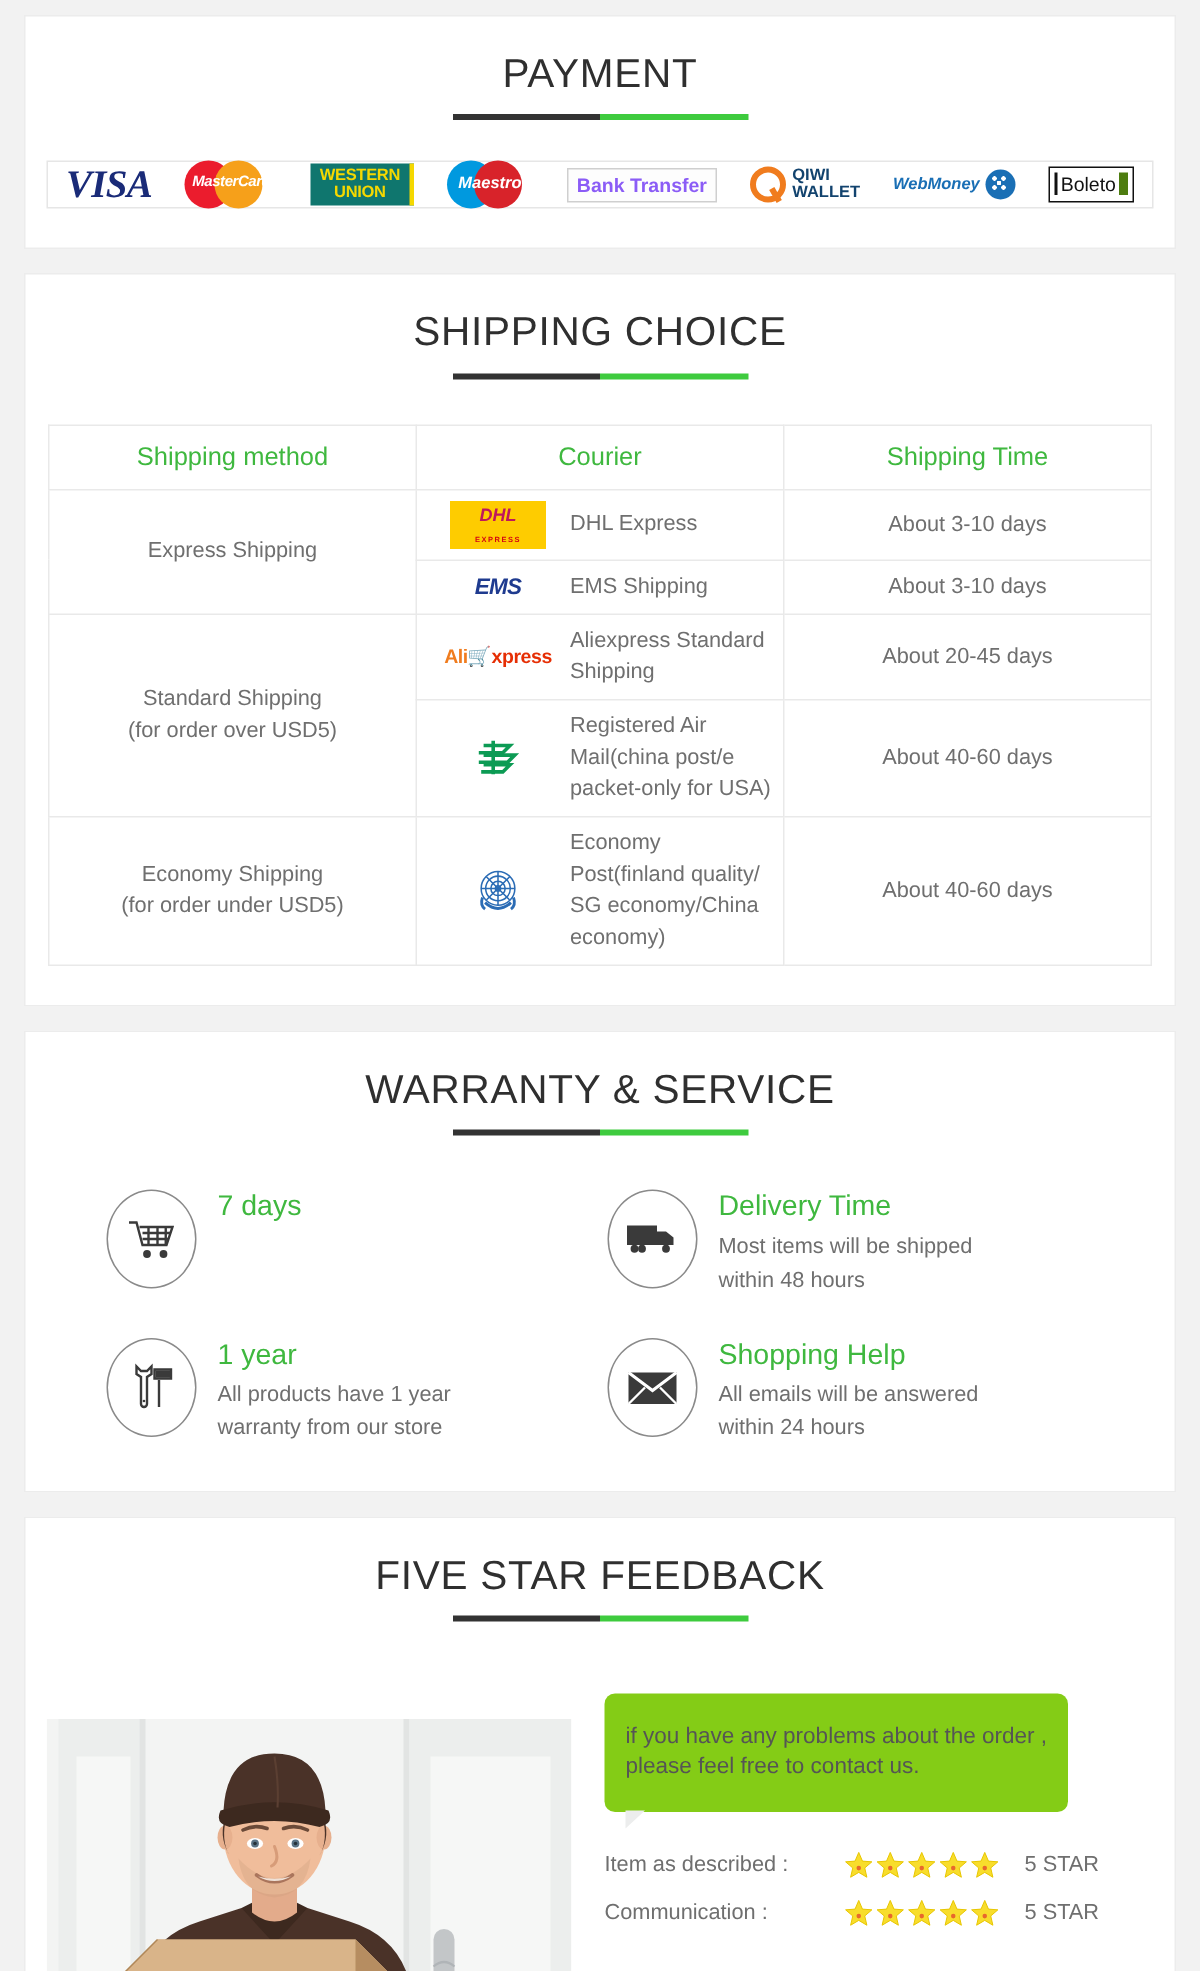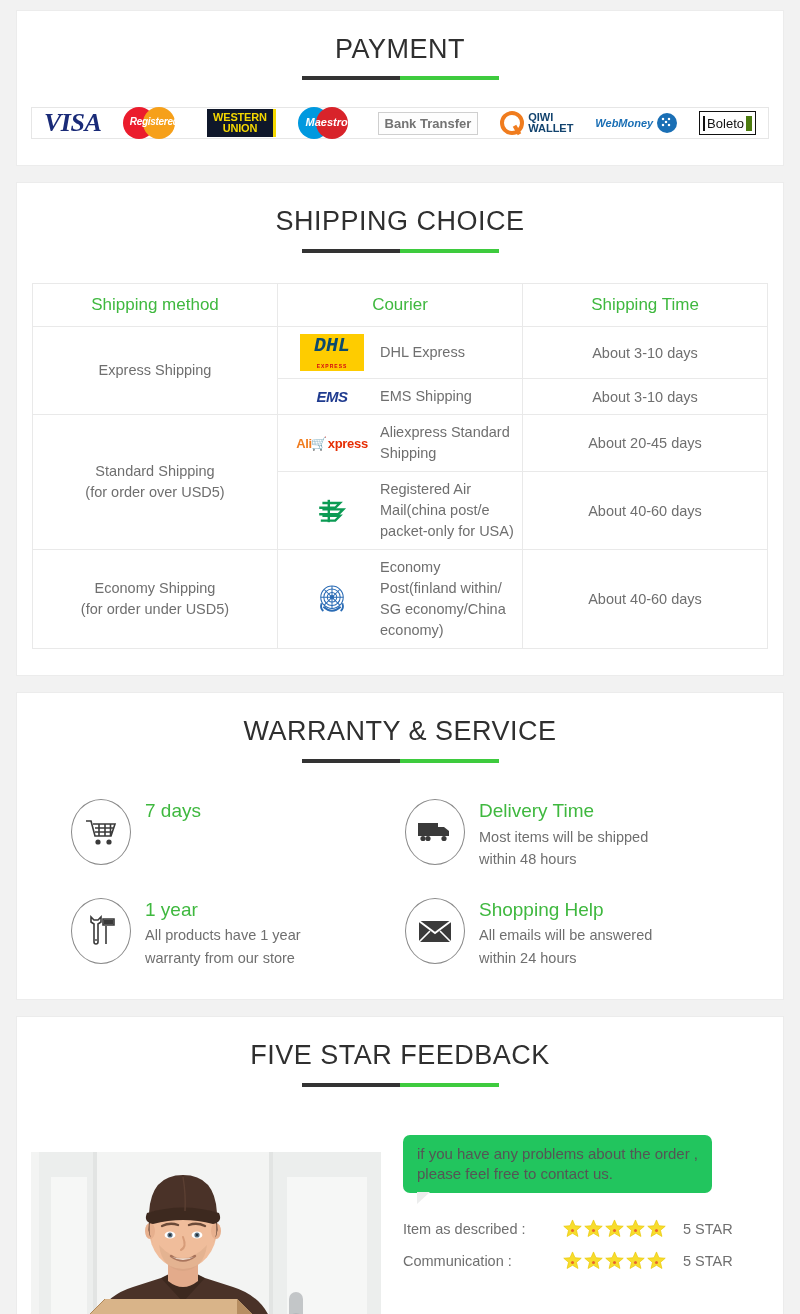"Registered" span.mctext { text: Registered -> MasterCard }
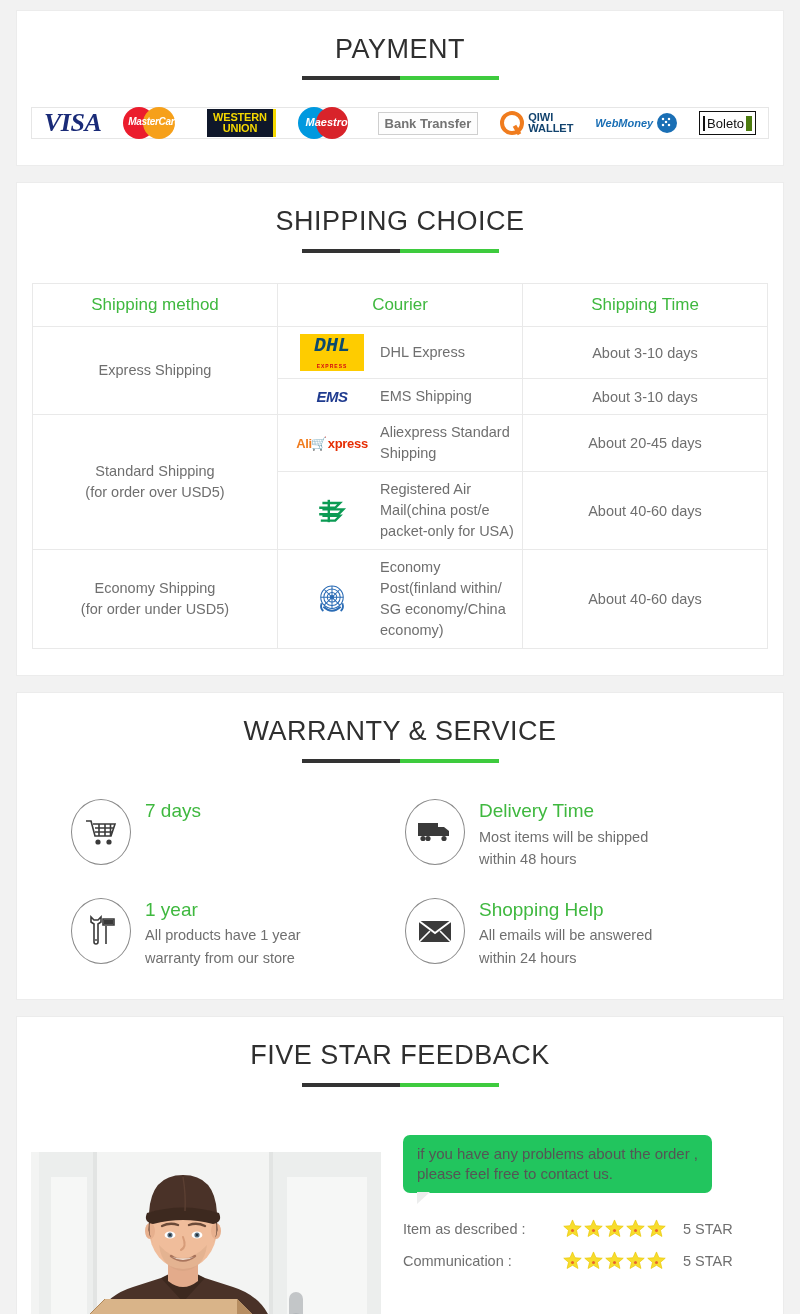"WESTERN" .wu { background: #0f172a -> #0f766e }
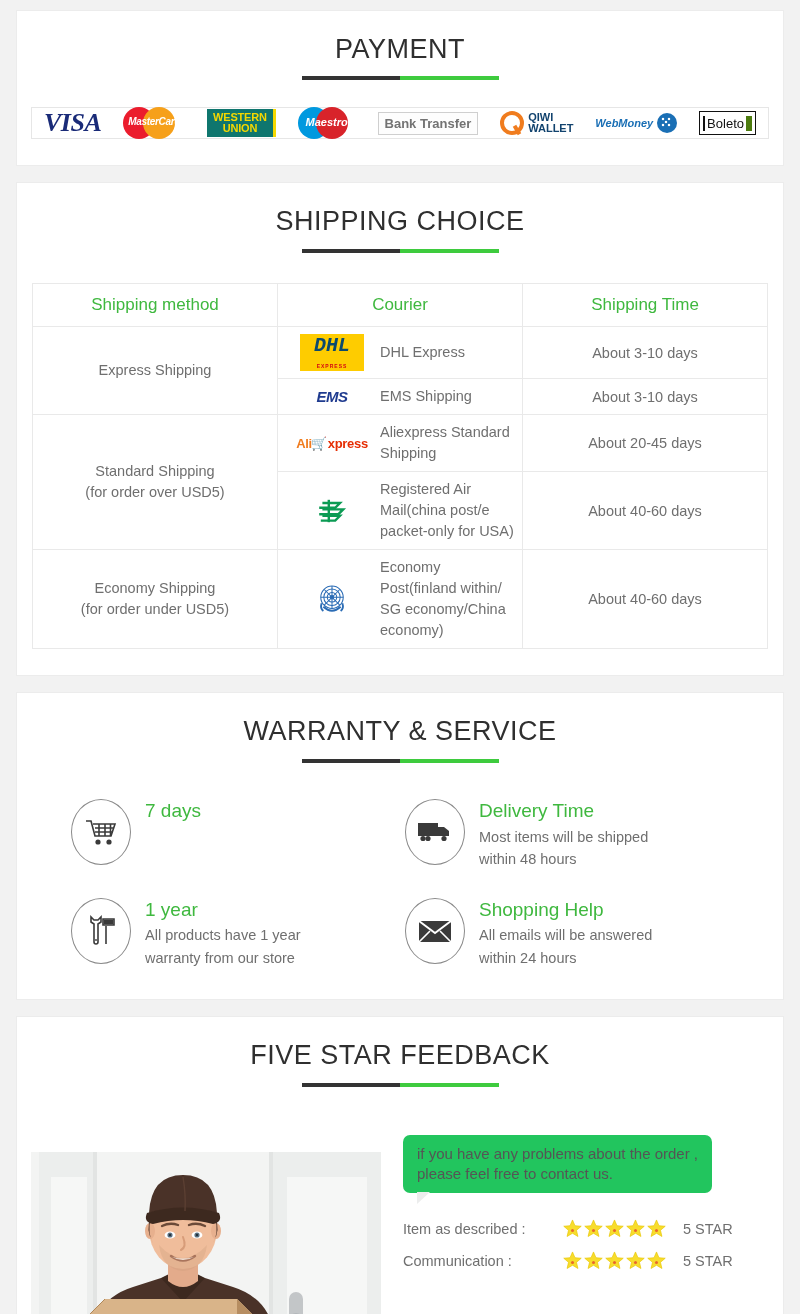"Bank Transfer" .banktransfer { color: #737373 -> #8b5cf6 }
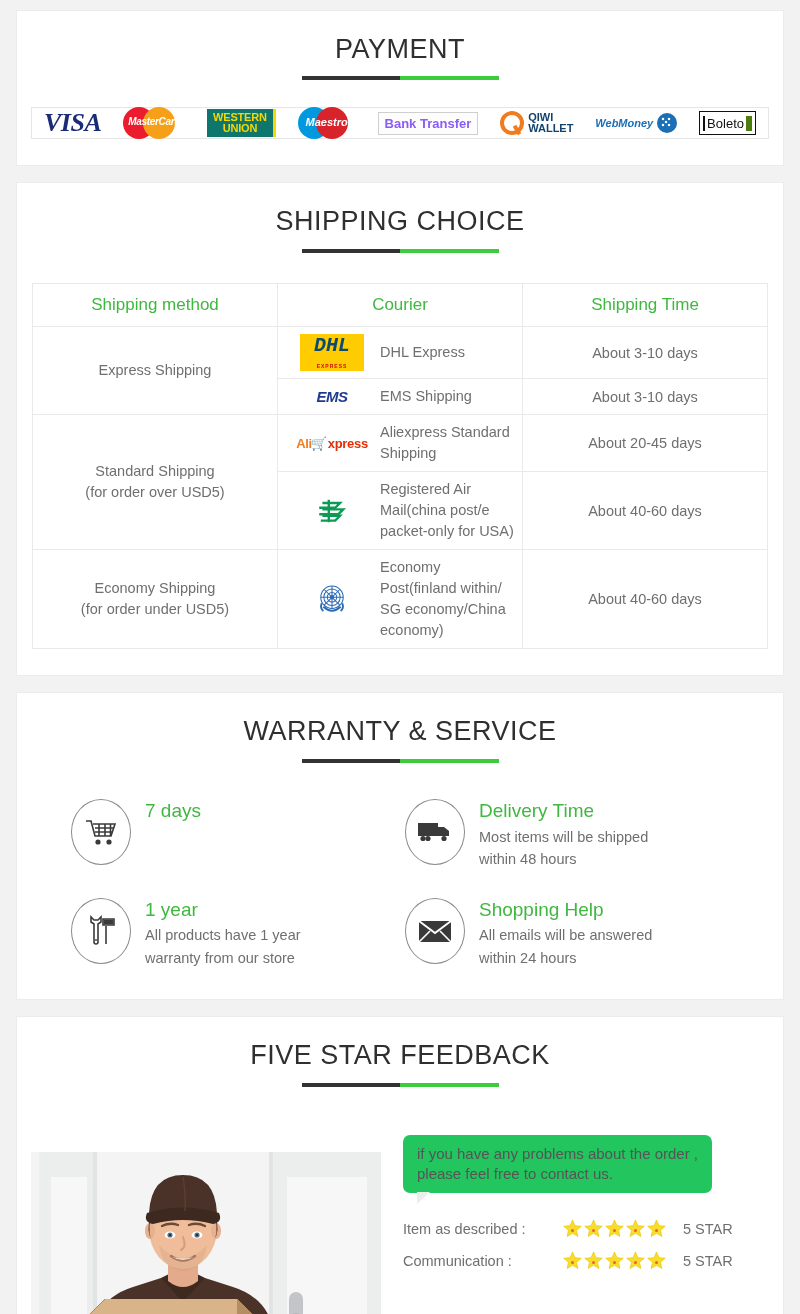"DHL" .dhl .d1 { color: #0c4a6e -> #be185d; font-family: Liberation Mono, monospace -> Liberation Sans, sans-serif; font-size: 20px -> 12px }
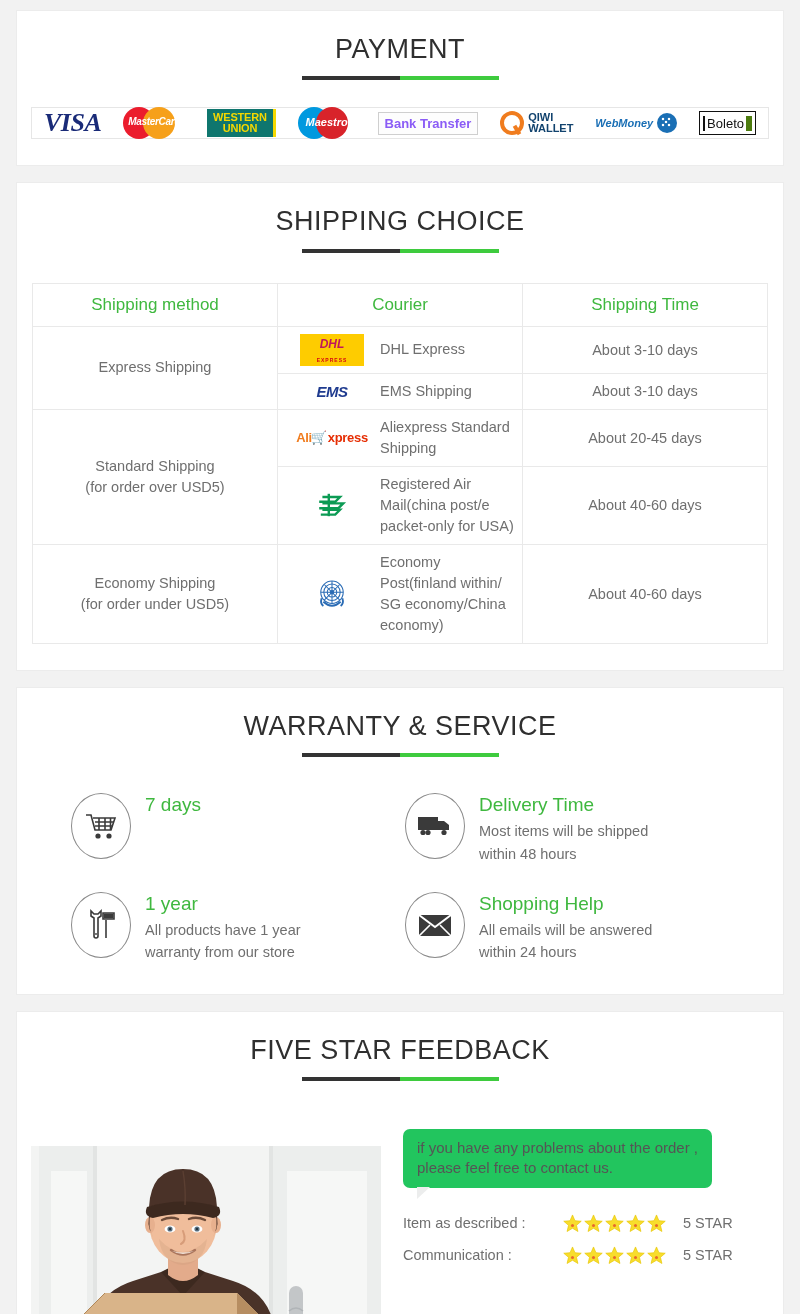"Economy Post(finland within/ SG" div.courier-name { text: within/ -> quality/ }
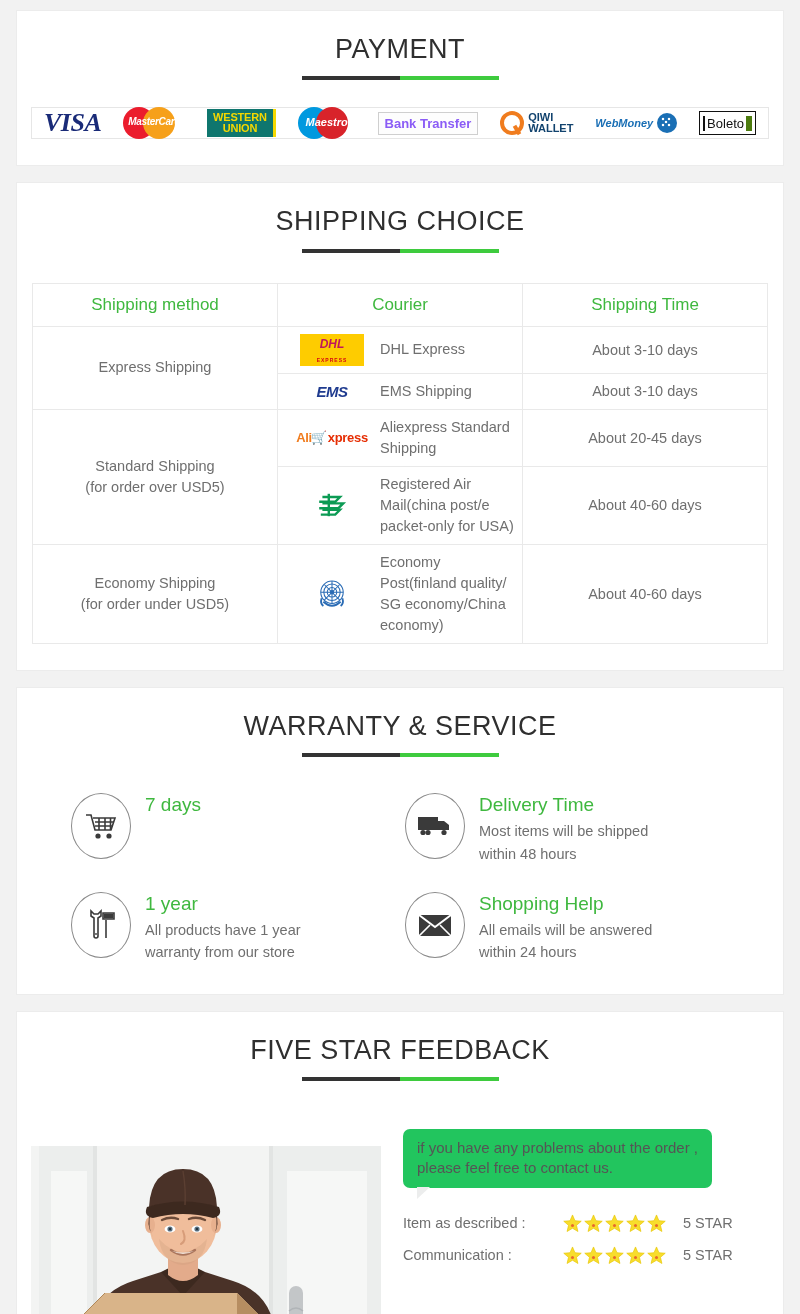"if you have any problems" .bubble { background: #22c55e -> #84cc16; padding: 9px 14px -> 19px 14px }
